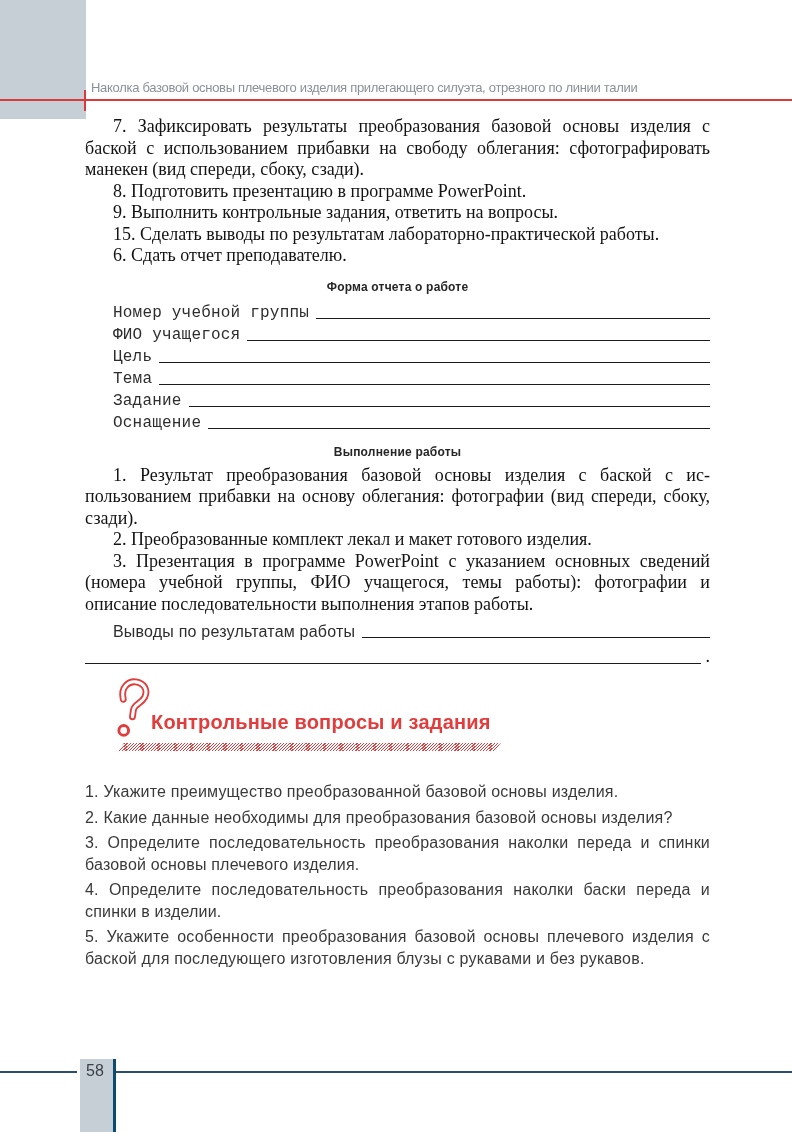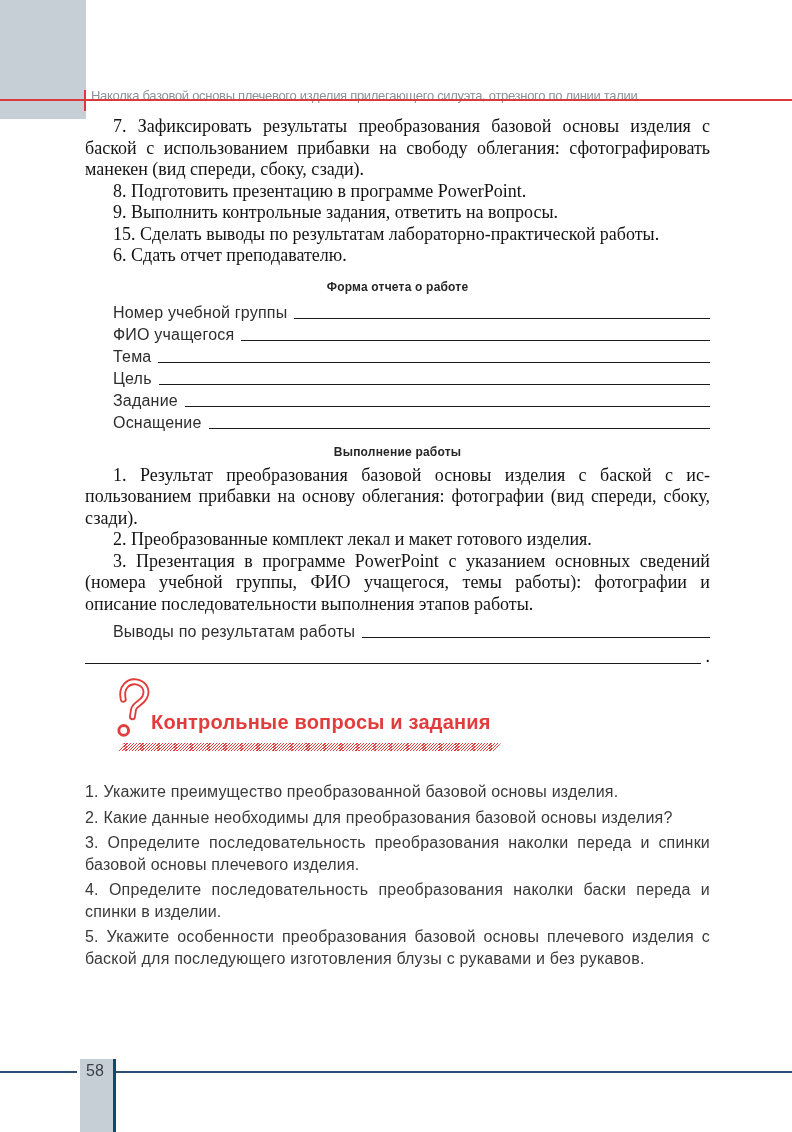"Наколка базовой основы плечевого изделия" .running-head { top: 88px -> 80px }
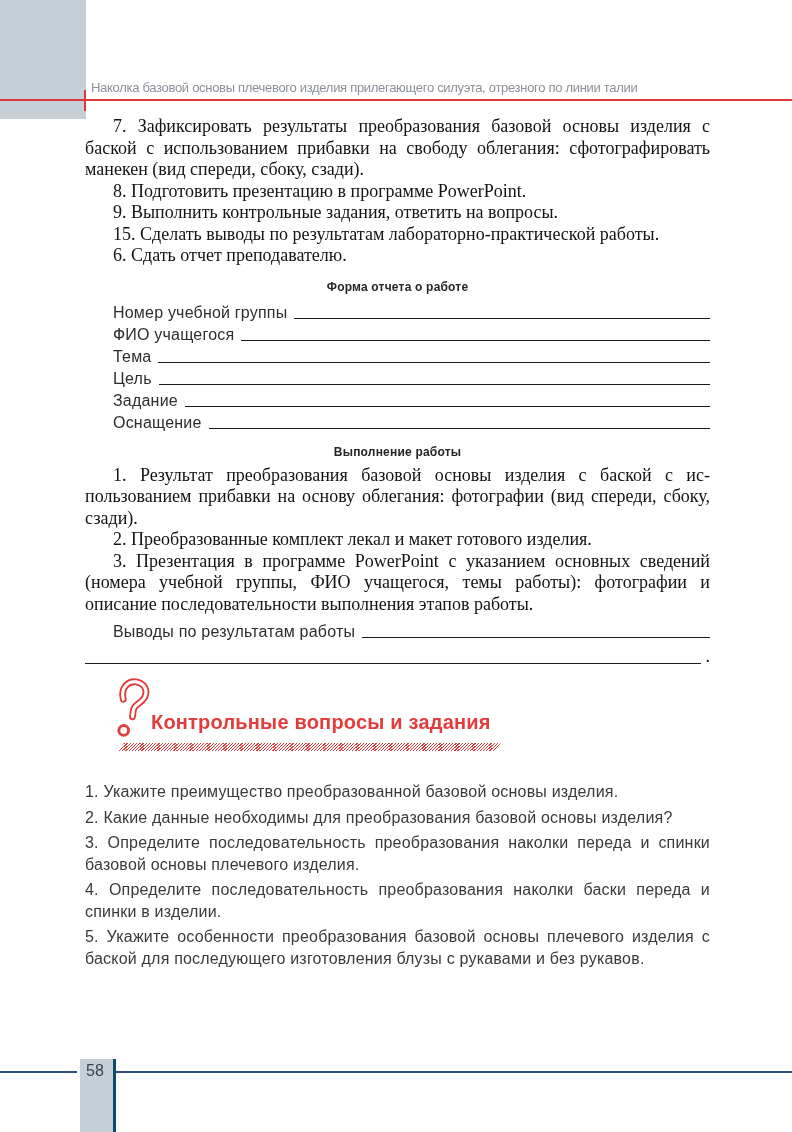"Номер учебной группы" .form-row { font-family: Liberation Sans, sans-serif -> Liberation Mono, monospace }
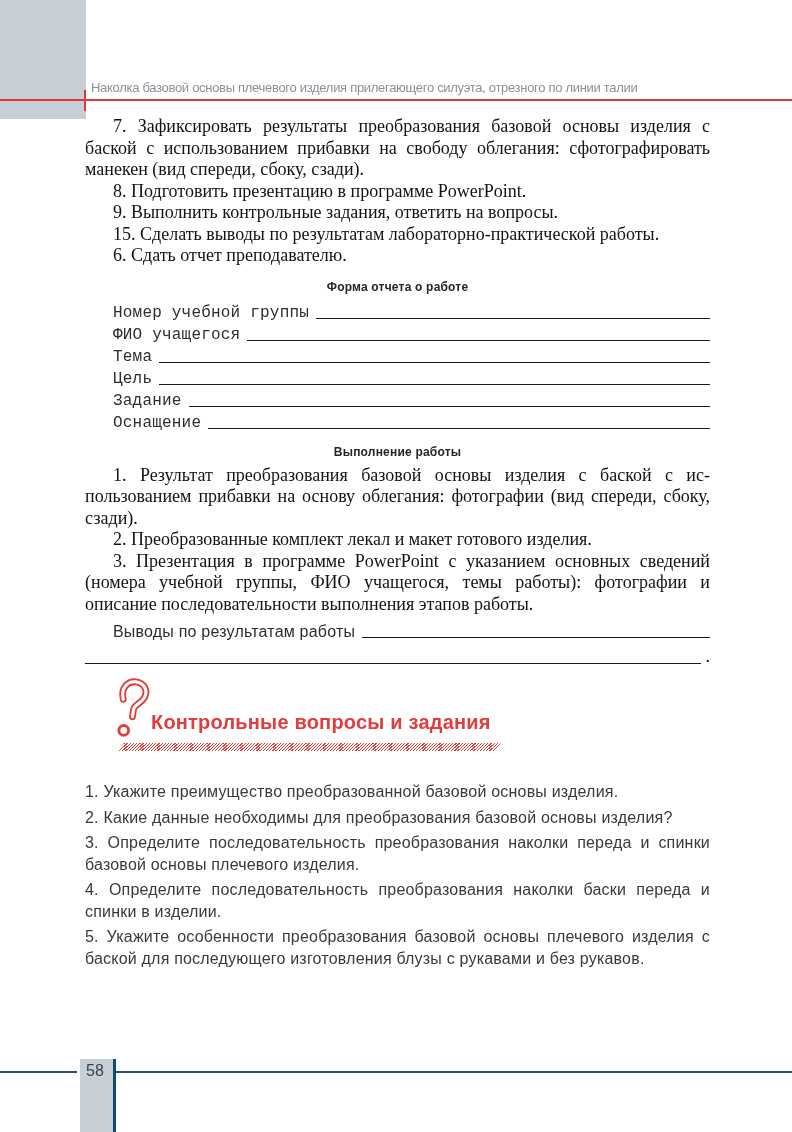"Тема" div.form-row { order: before "Цель" -> after "Цель" }
